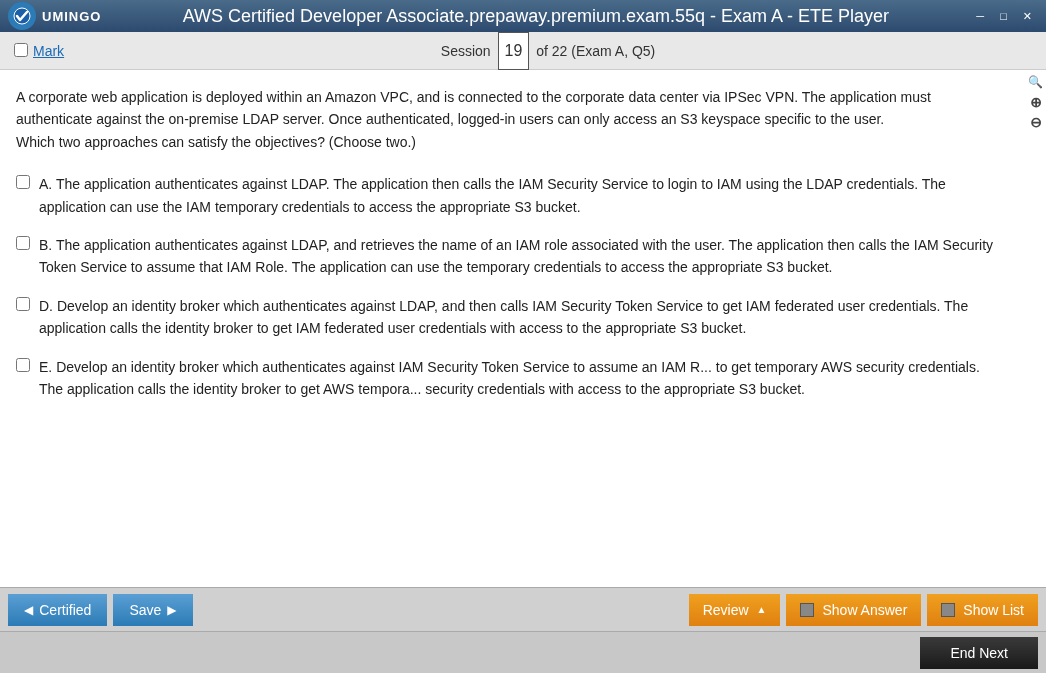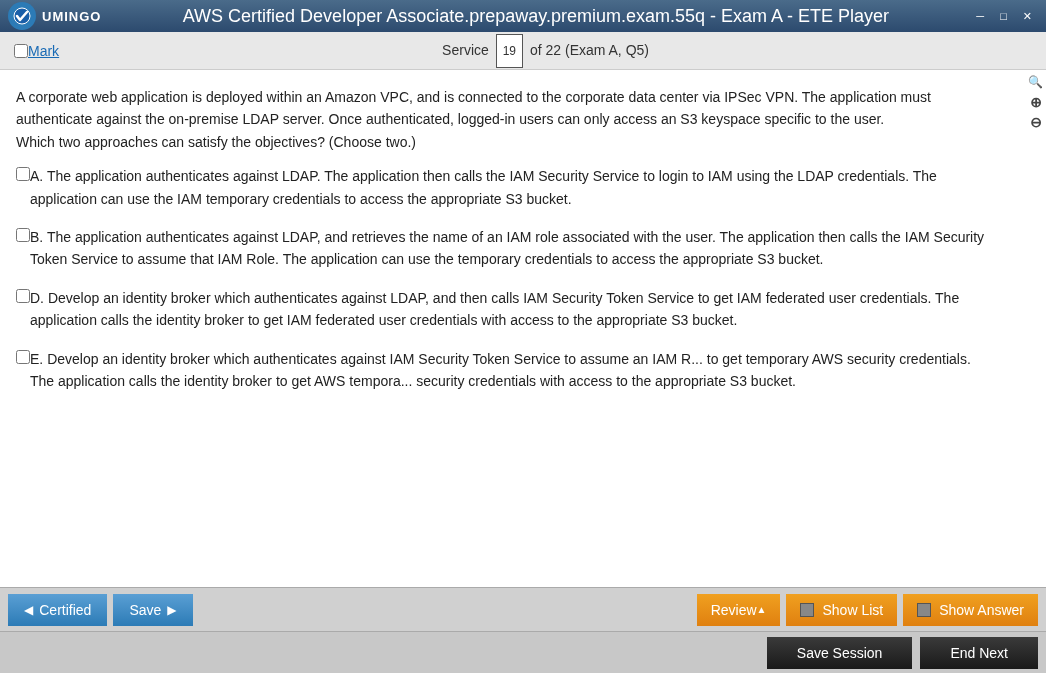"Mark" .mark-checkbox { align-items: center -> none; gap: none -> 5px }
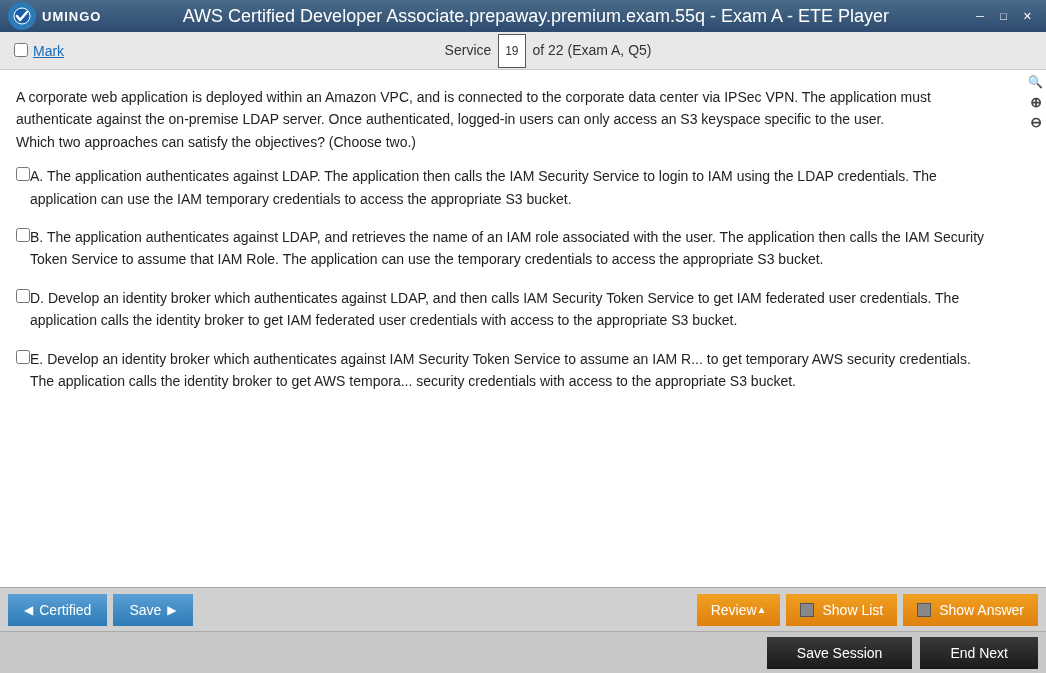"Service" span { text: Service -> Session }
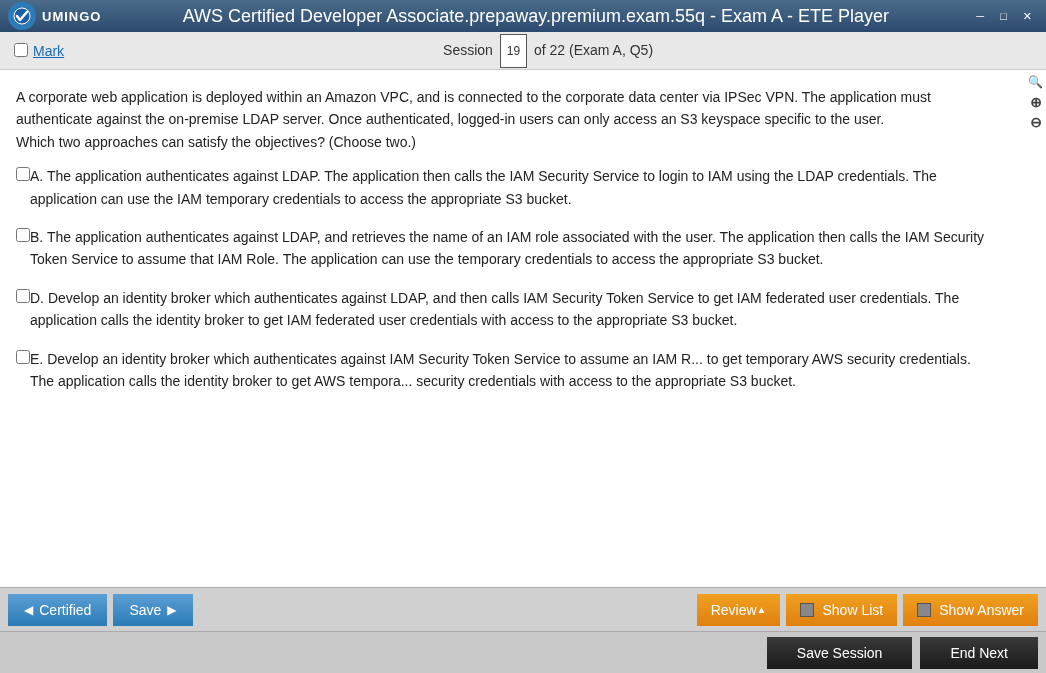"19" .question-number-badge { font-size: 12px -> 16px }
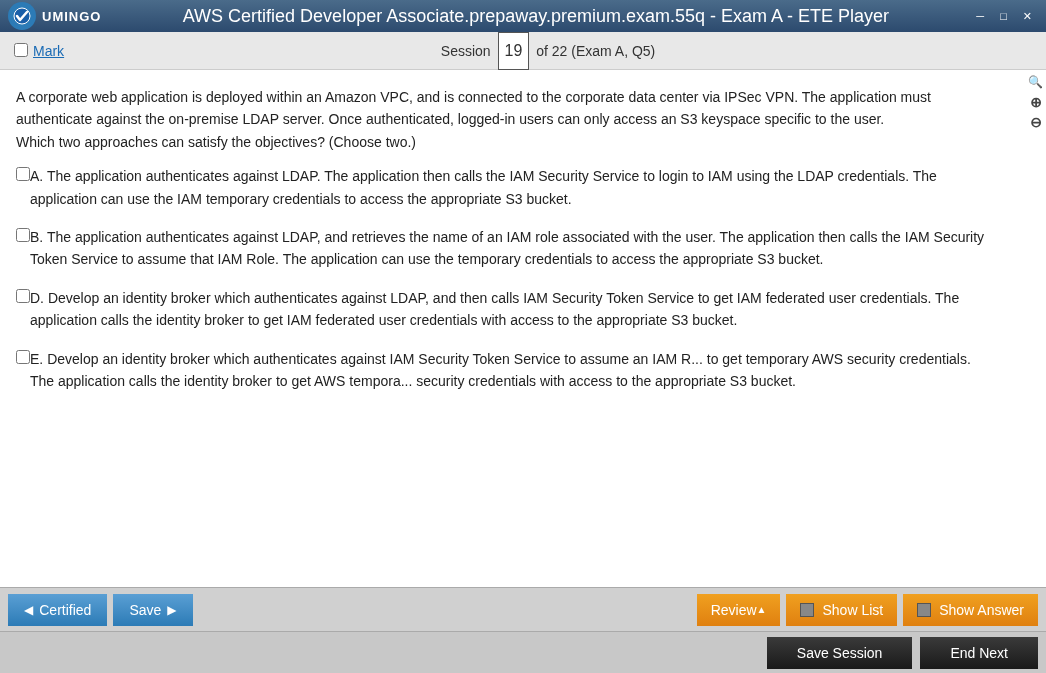"A corporate web application is" .question-text { margin-bottom: 12px -> 20px }
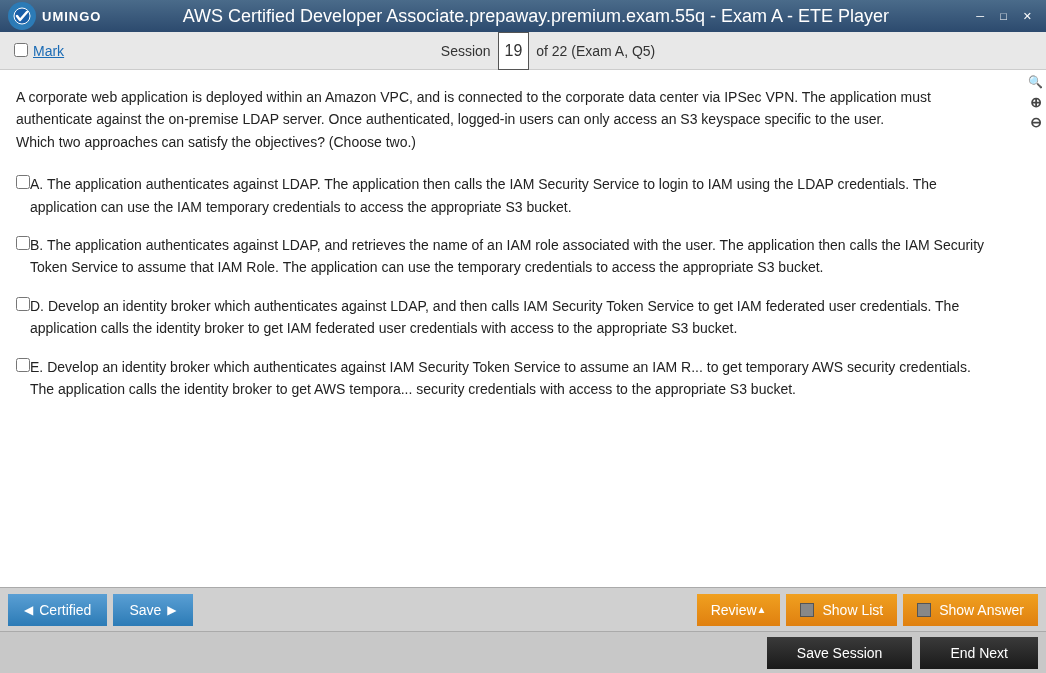"A. The application authenticates against" .answer-option { gap: 0 -> 9px }
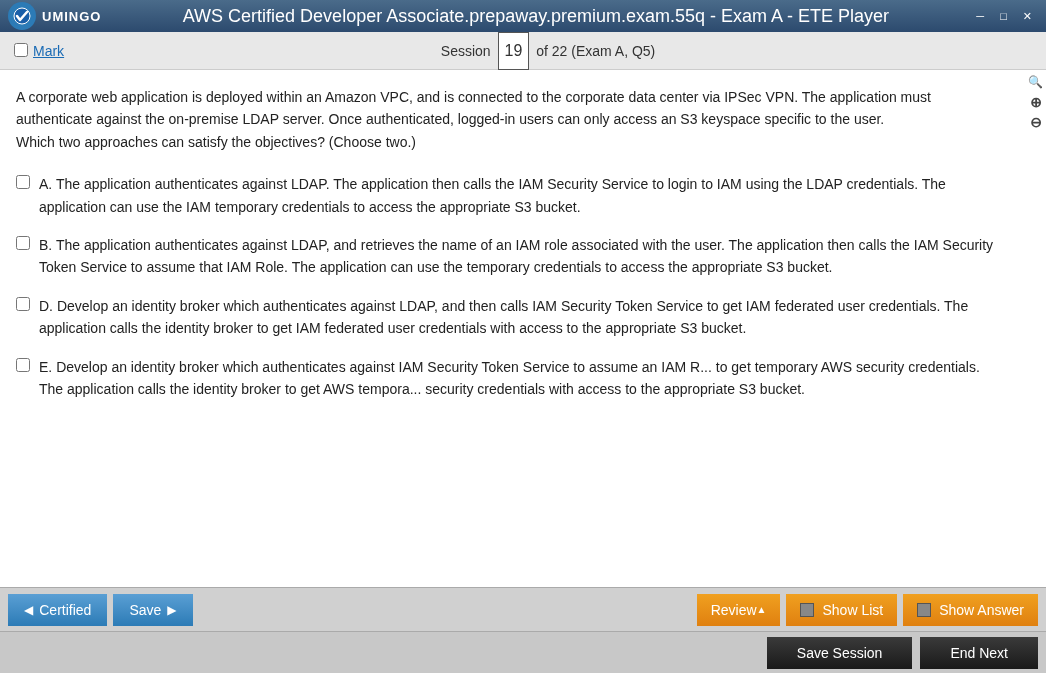"Review" .review-btn { gap: 0 -> 8px }
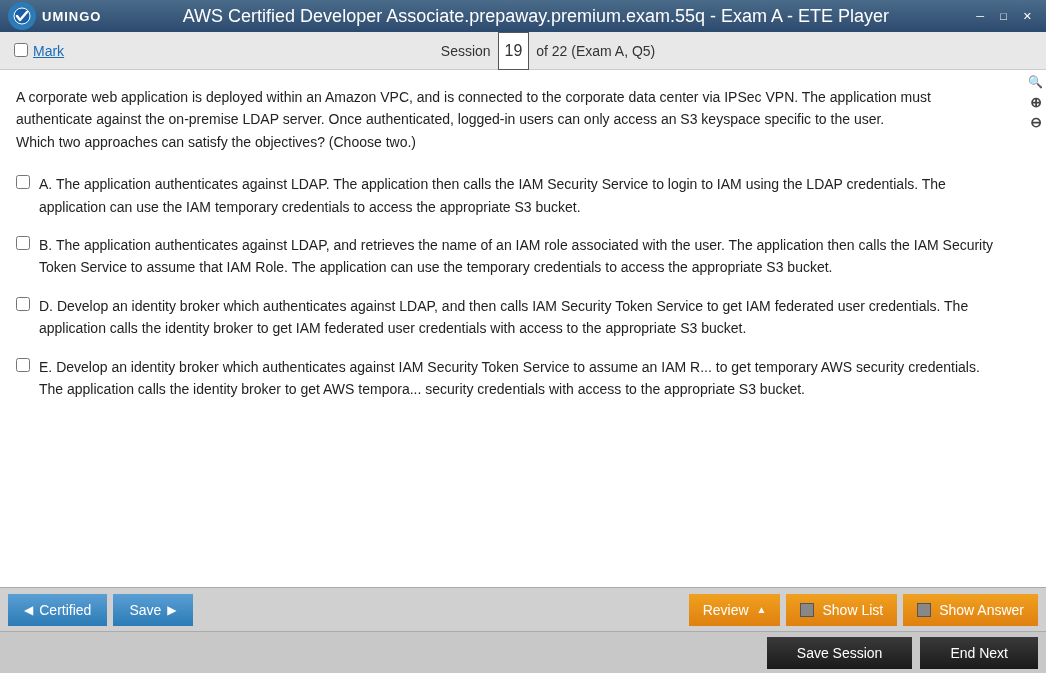"Show List" button.toggle-btn { order: before "Show Answer" -> after "Show Answer" }
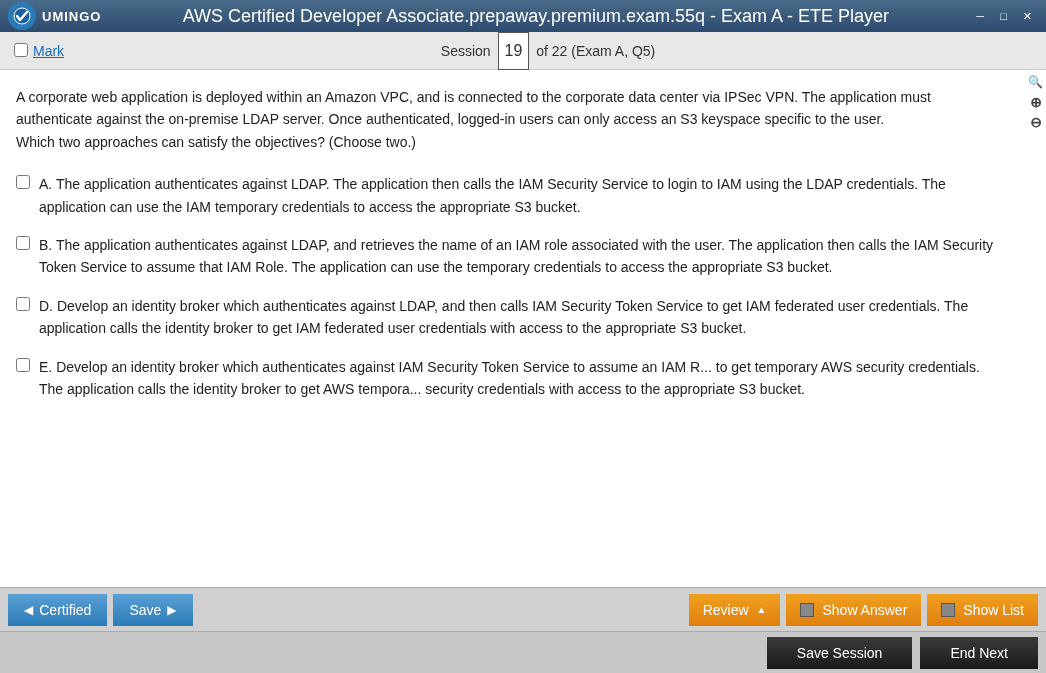"Save Session" button.footer-btn { html: <button> <span>Save Session</span> </button> -> none }
